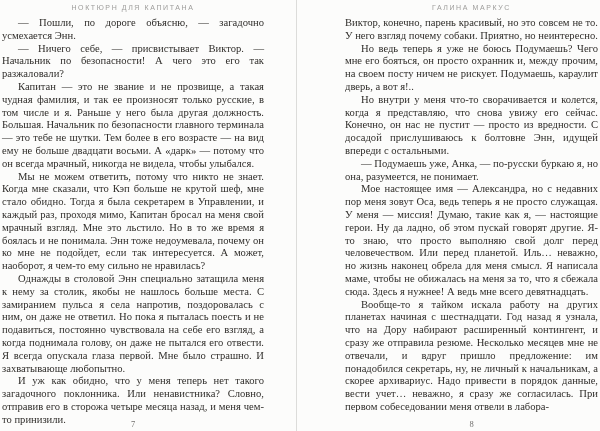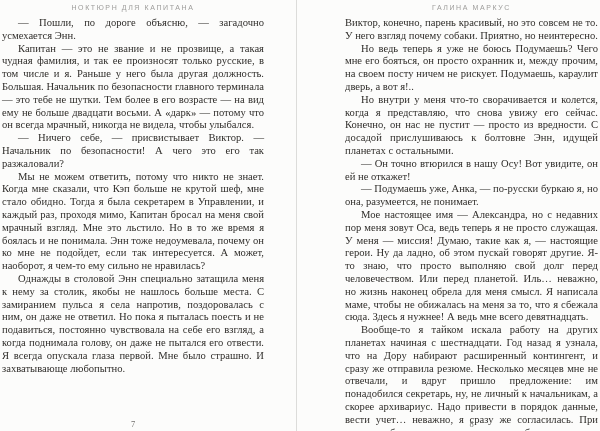"Капитан — это не звание" p.ind { order: before "— Ничего себе, — присвистывает" -> after "— Ничего себе, — присвистывает" }
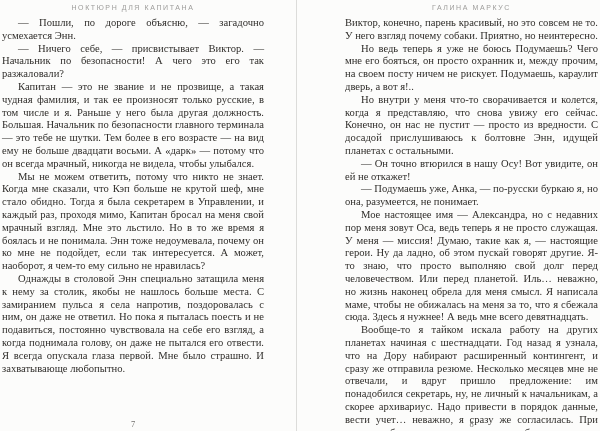"Но внутри у меня что-то" p.ind { text: планетах -> впереди }
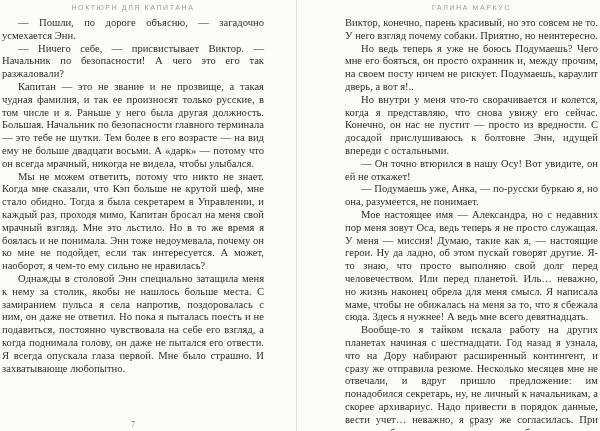"— Он точно втюрился в" p.ind { html: <p>— Он точно втюрился в нашу Осу! Вот увидите, он ей не откажет!</p> -> none }
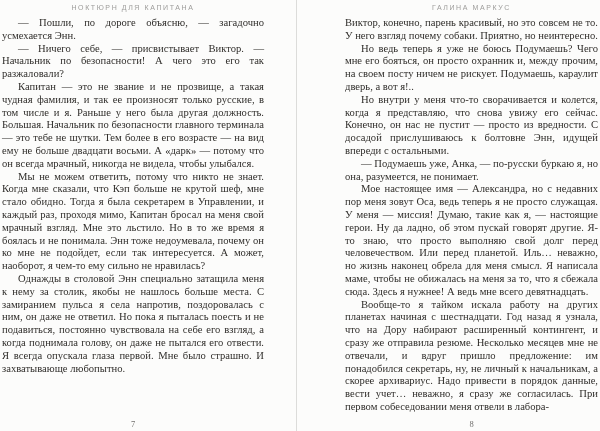"И уж как обидно, что" p.ind { html: none -> <p>И уж как обидно, что у меня теперь нет такого загадочного поклонника. Или ненавистника? Словно, отправив его в сторожа четыре месяца назад, и меня чем-то принизили.</p> }
